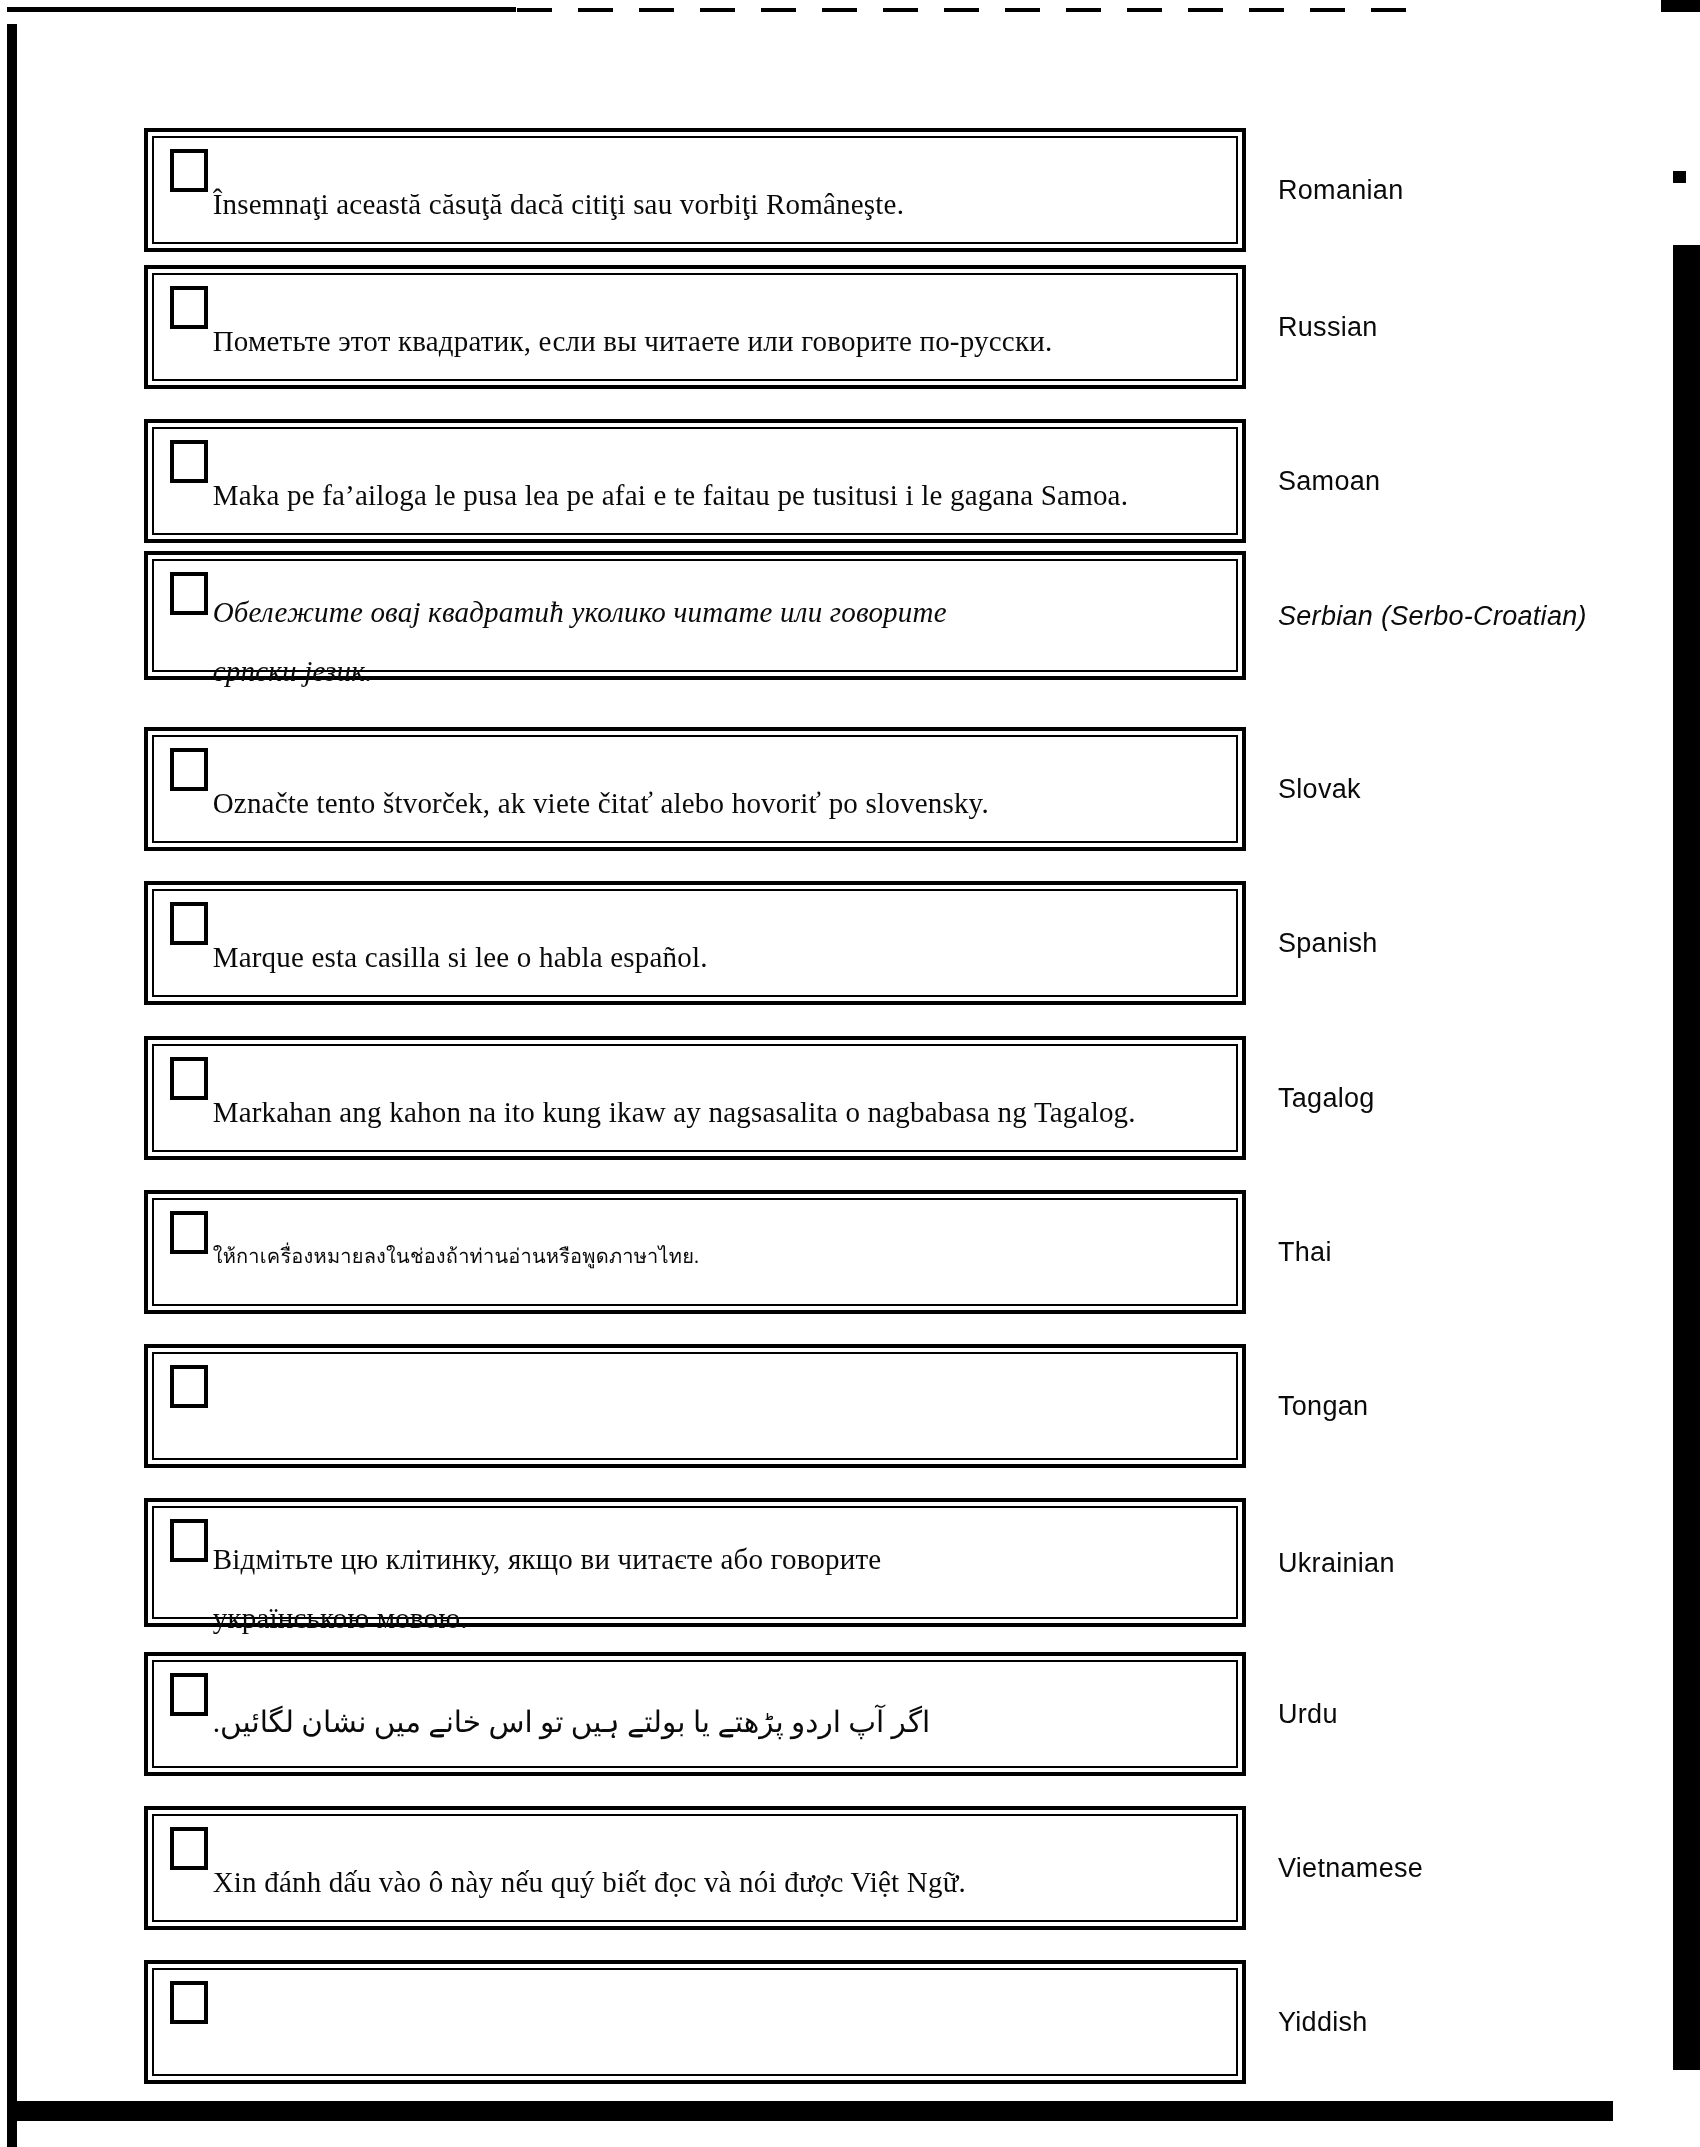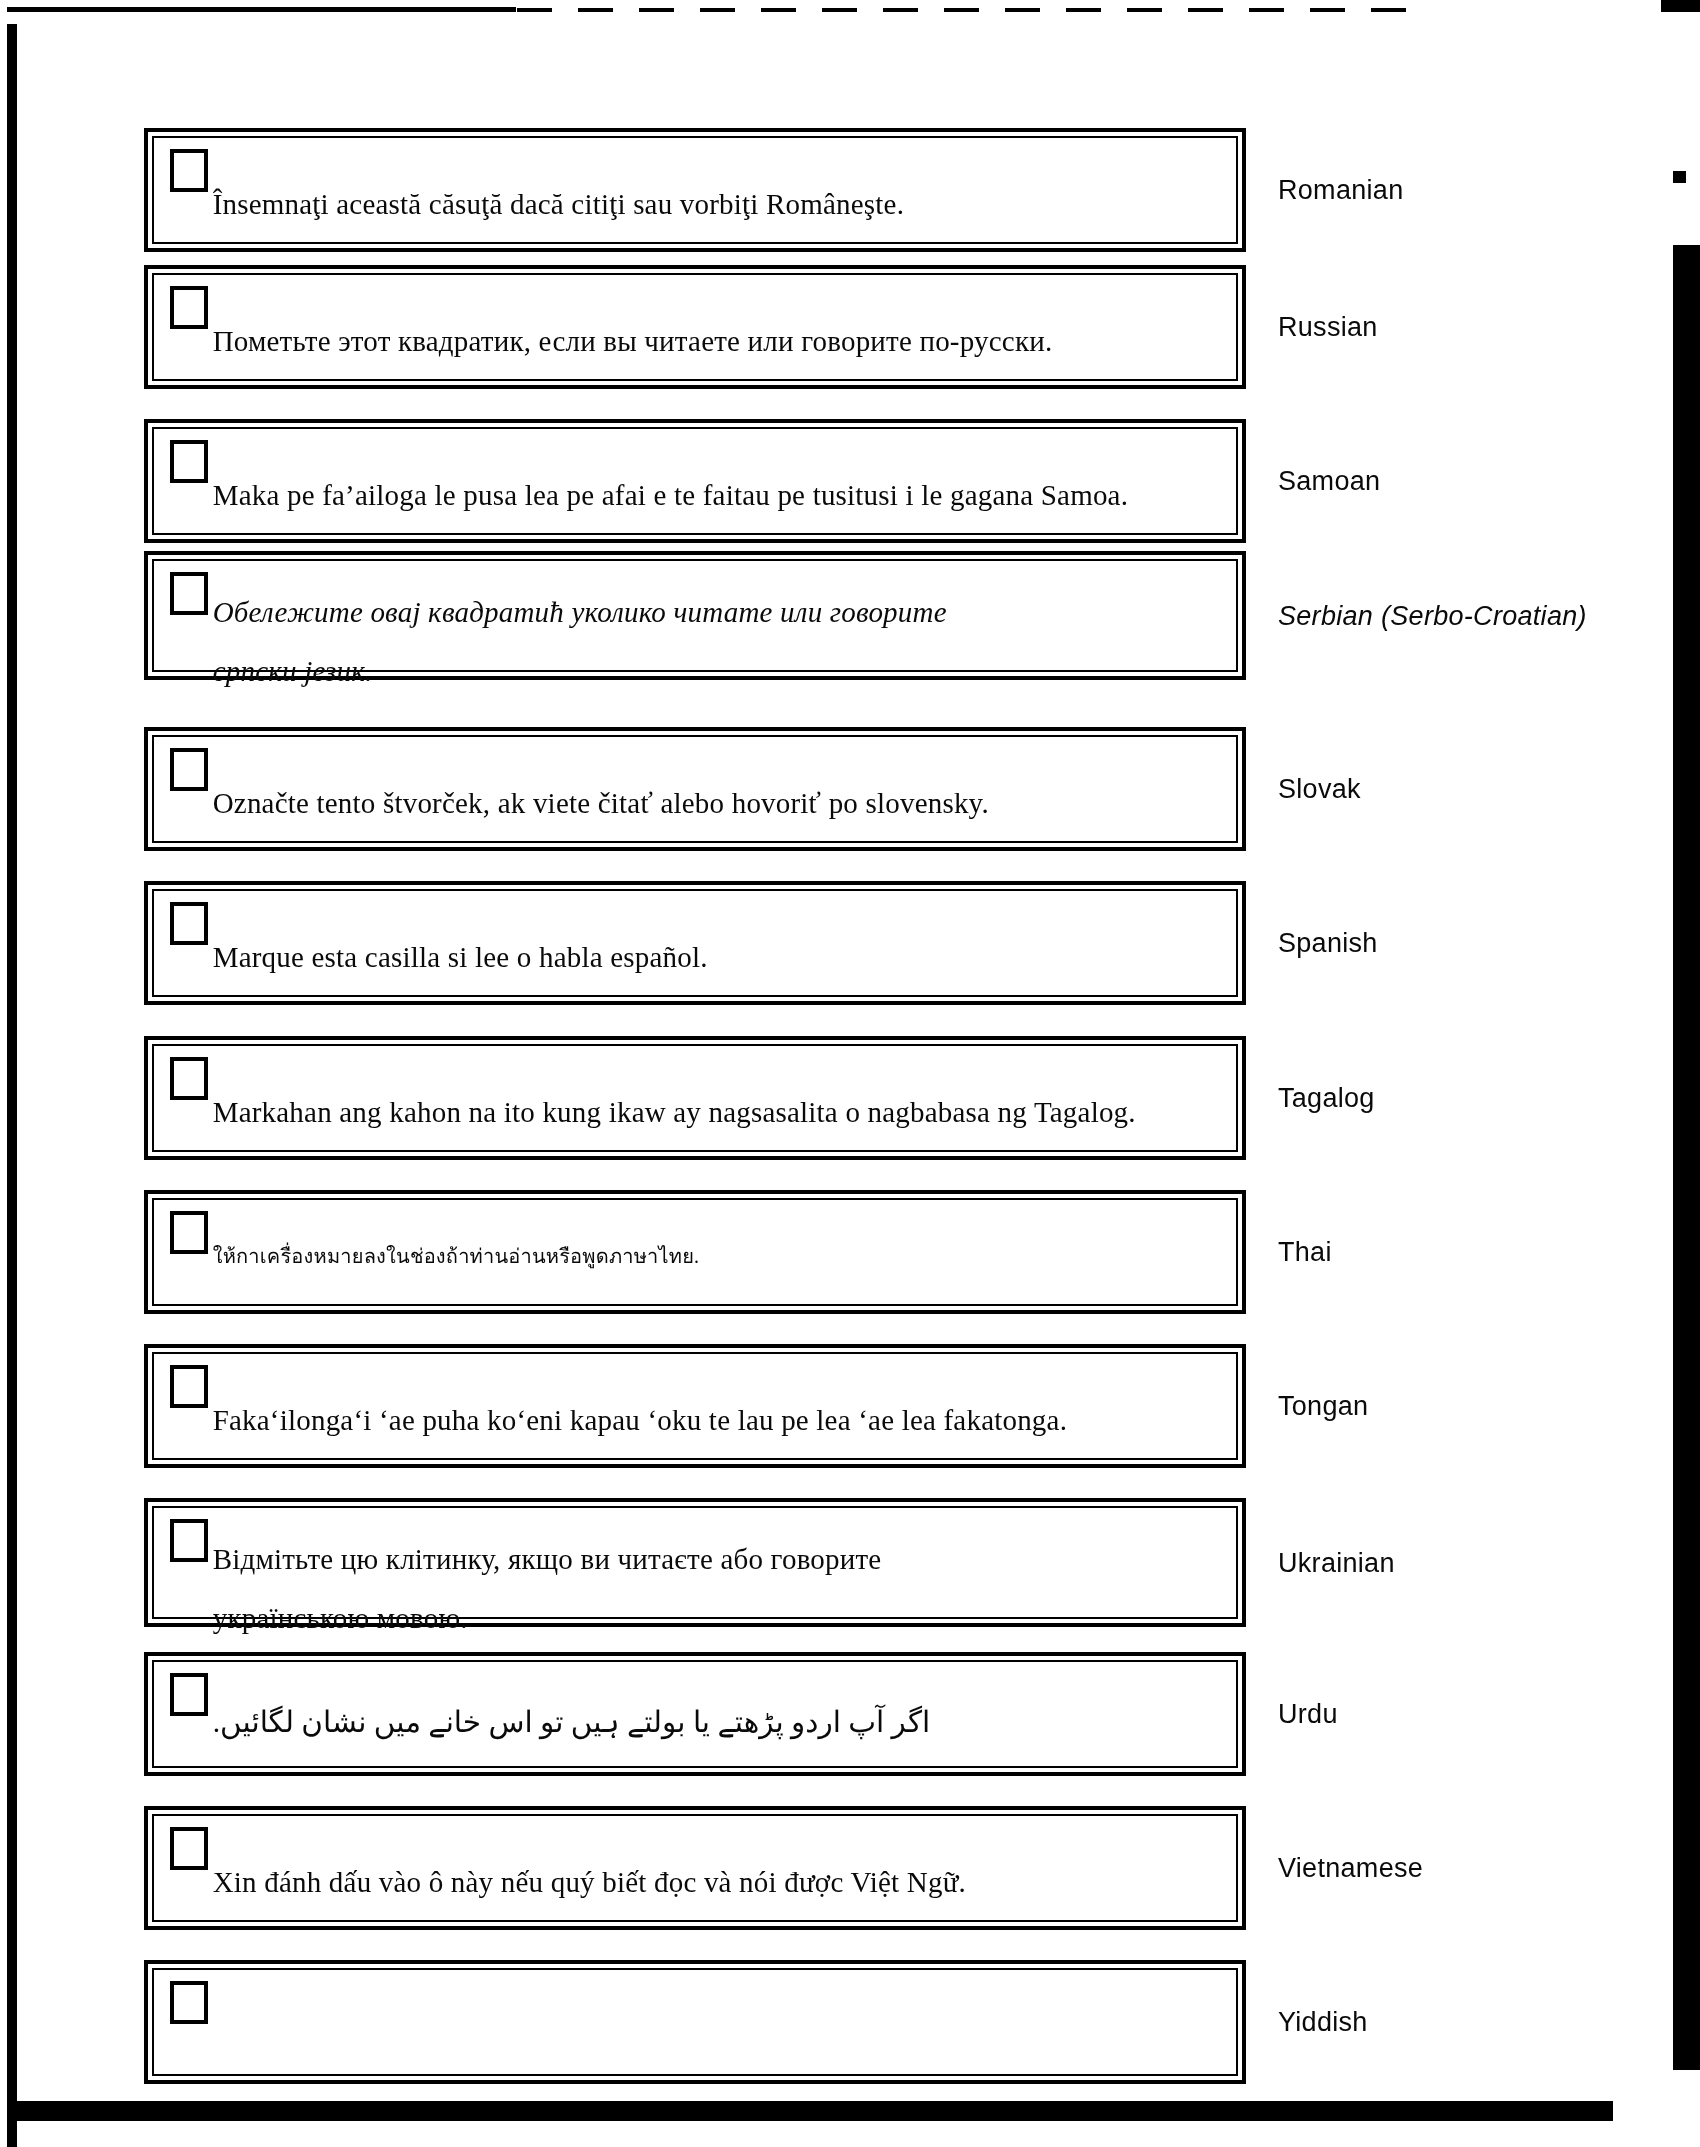"Faka‘ilonga‘i ‘ae puha ko‘eni kapau" span.phrase { html: <span>Faka‘ilonga‘i ‘ae puha ko‘eni kapau ‘oku te lau pe lea ‘ae lea fakatonga.</span> -> none }
